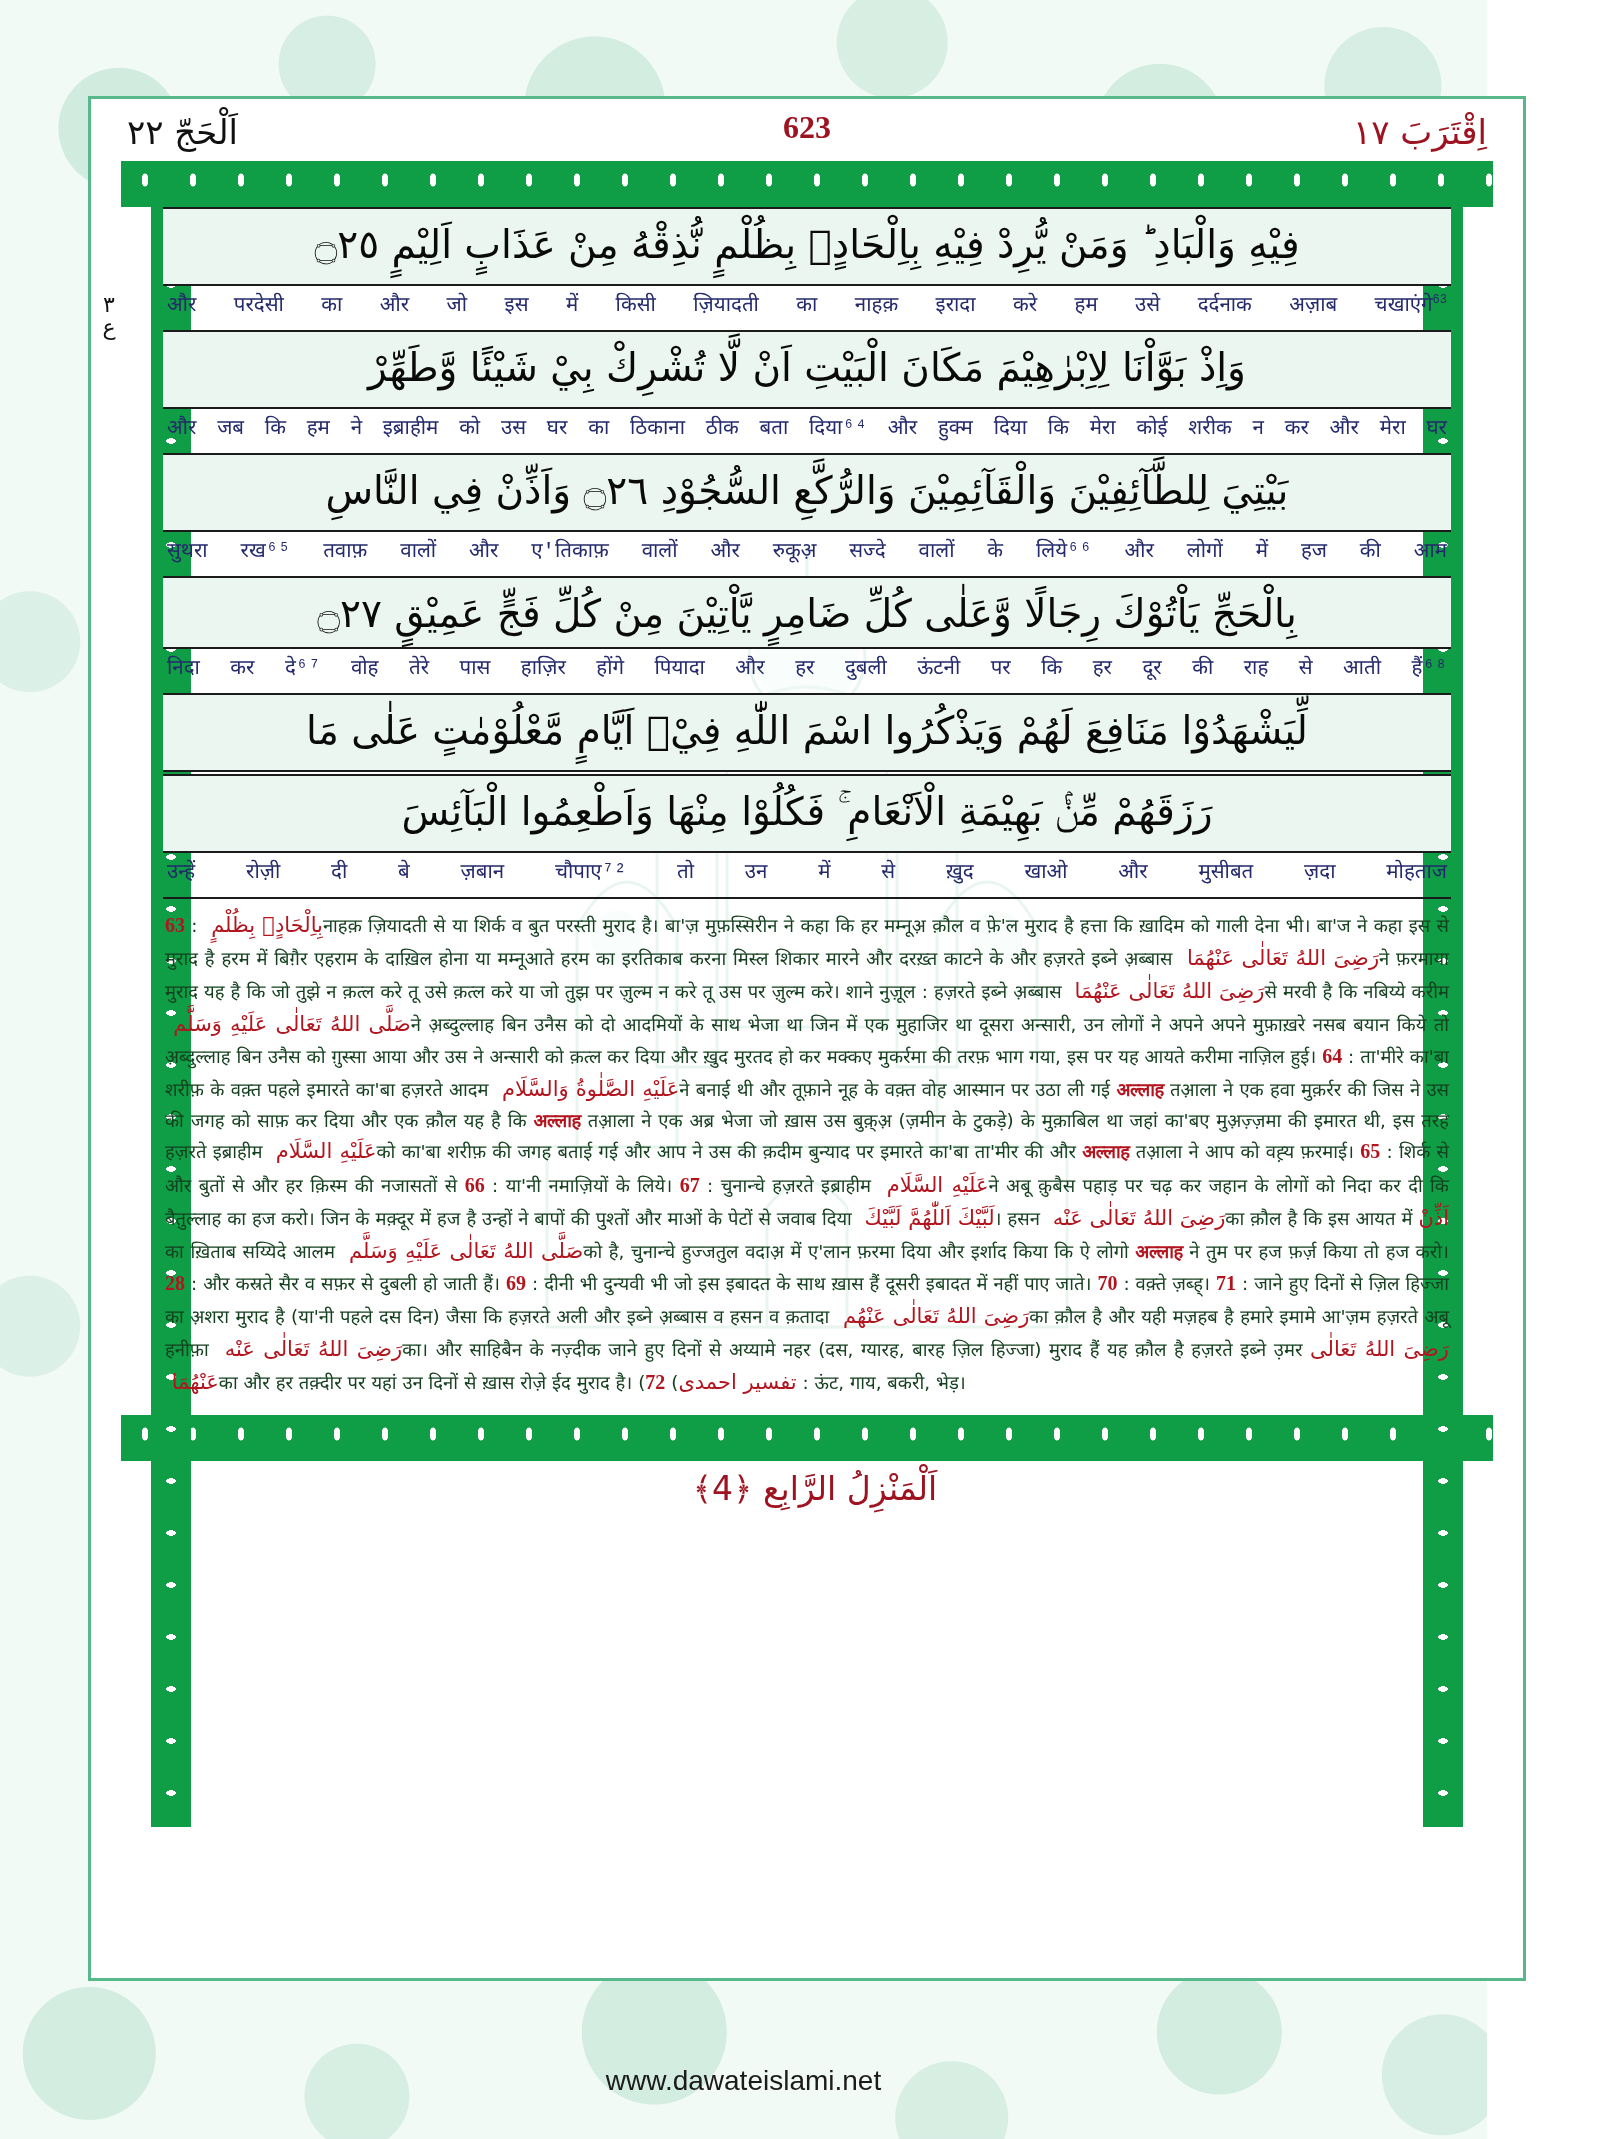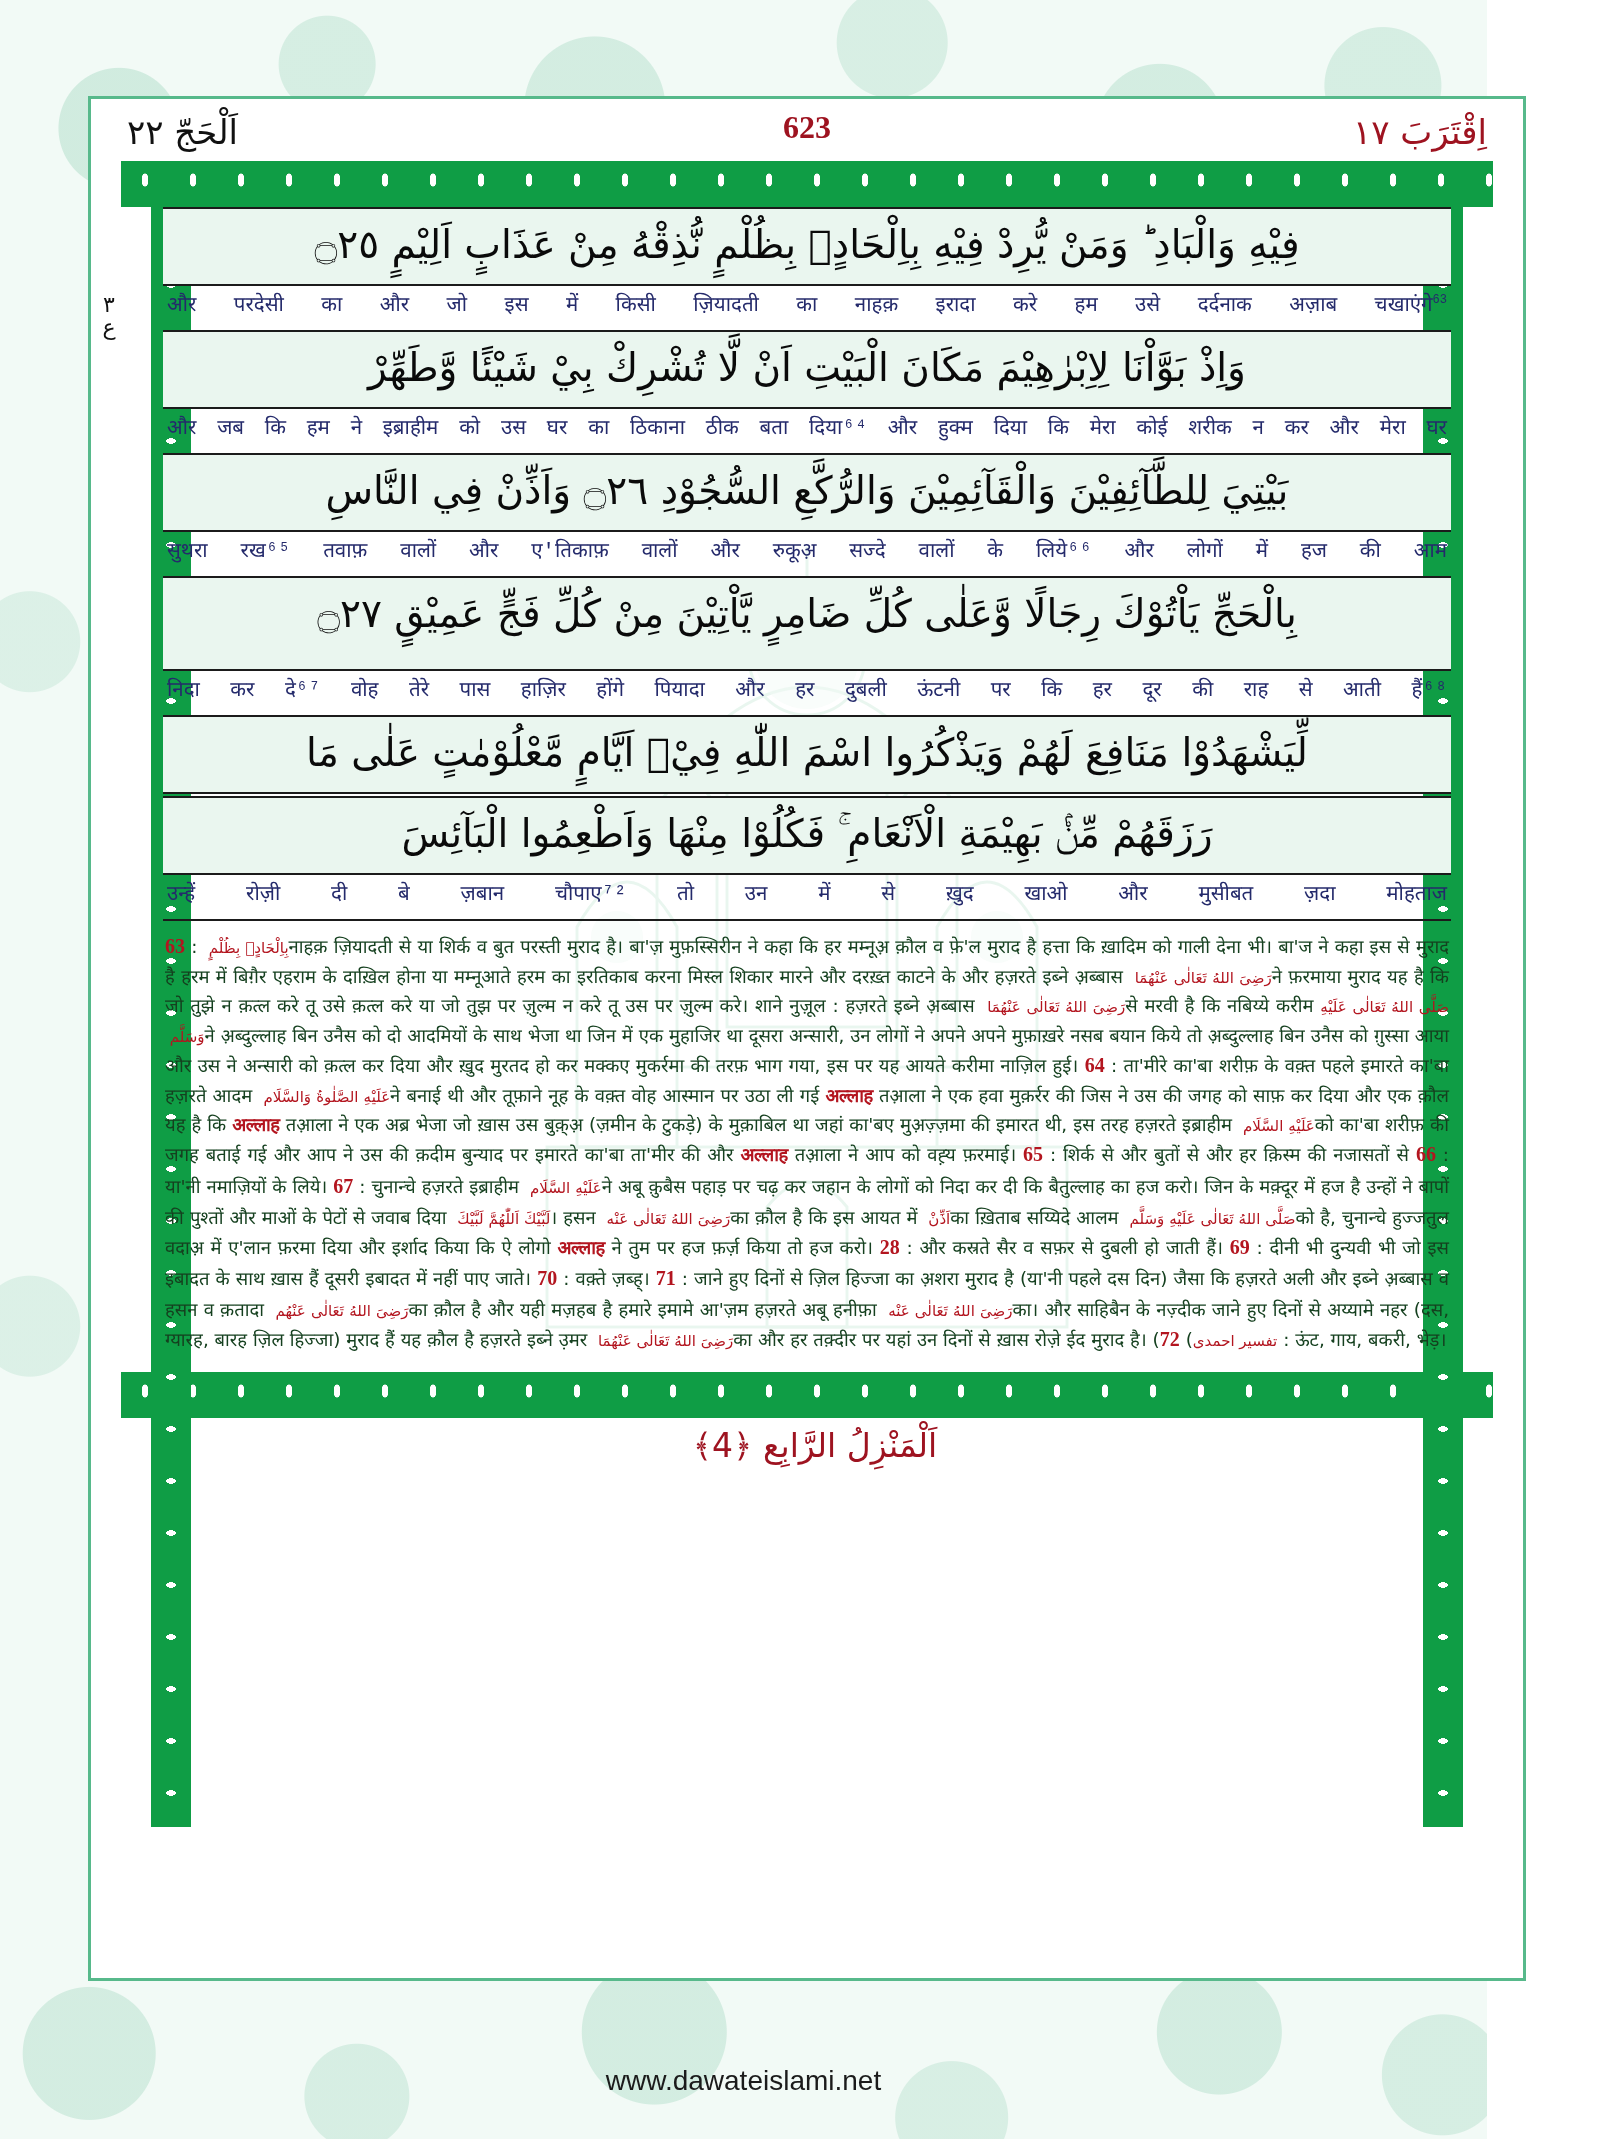"بِالْحَجِّ يَاْتُوْكَ رِجَالًا وَّعَلٰى" .ayah.two-line { padding-bottom: 26px -> 4px }
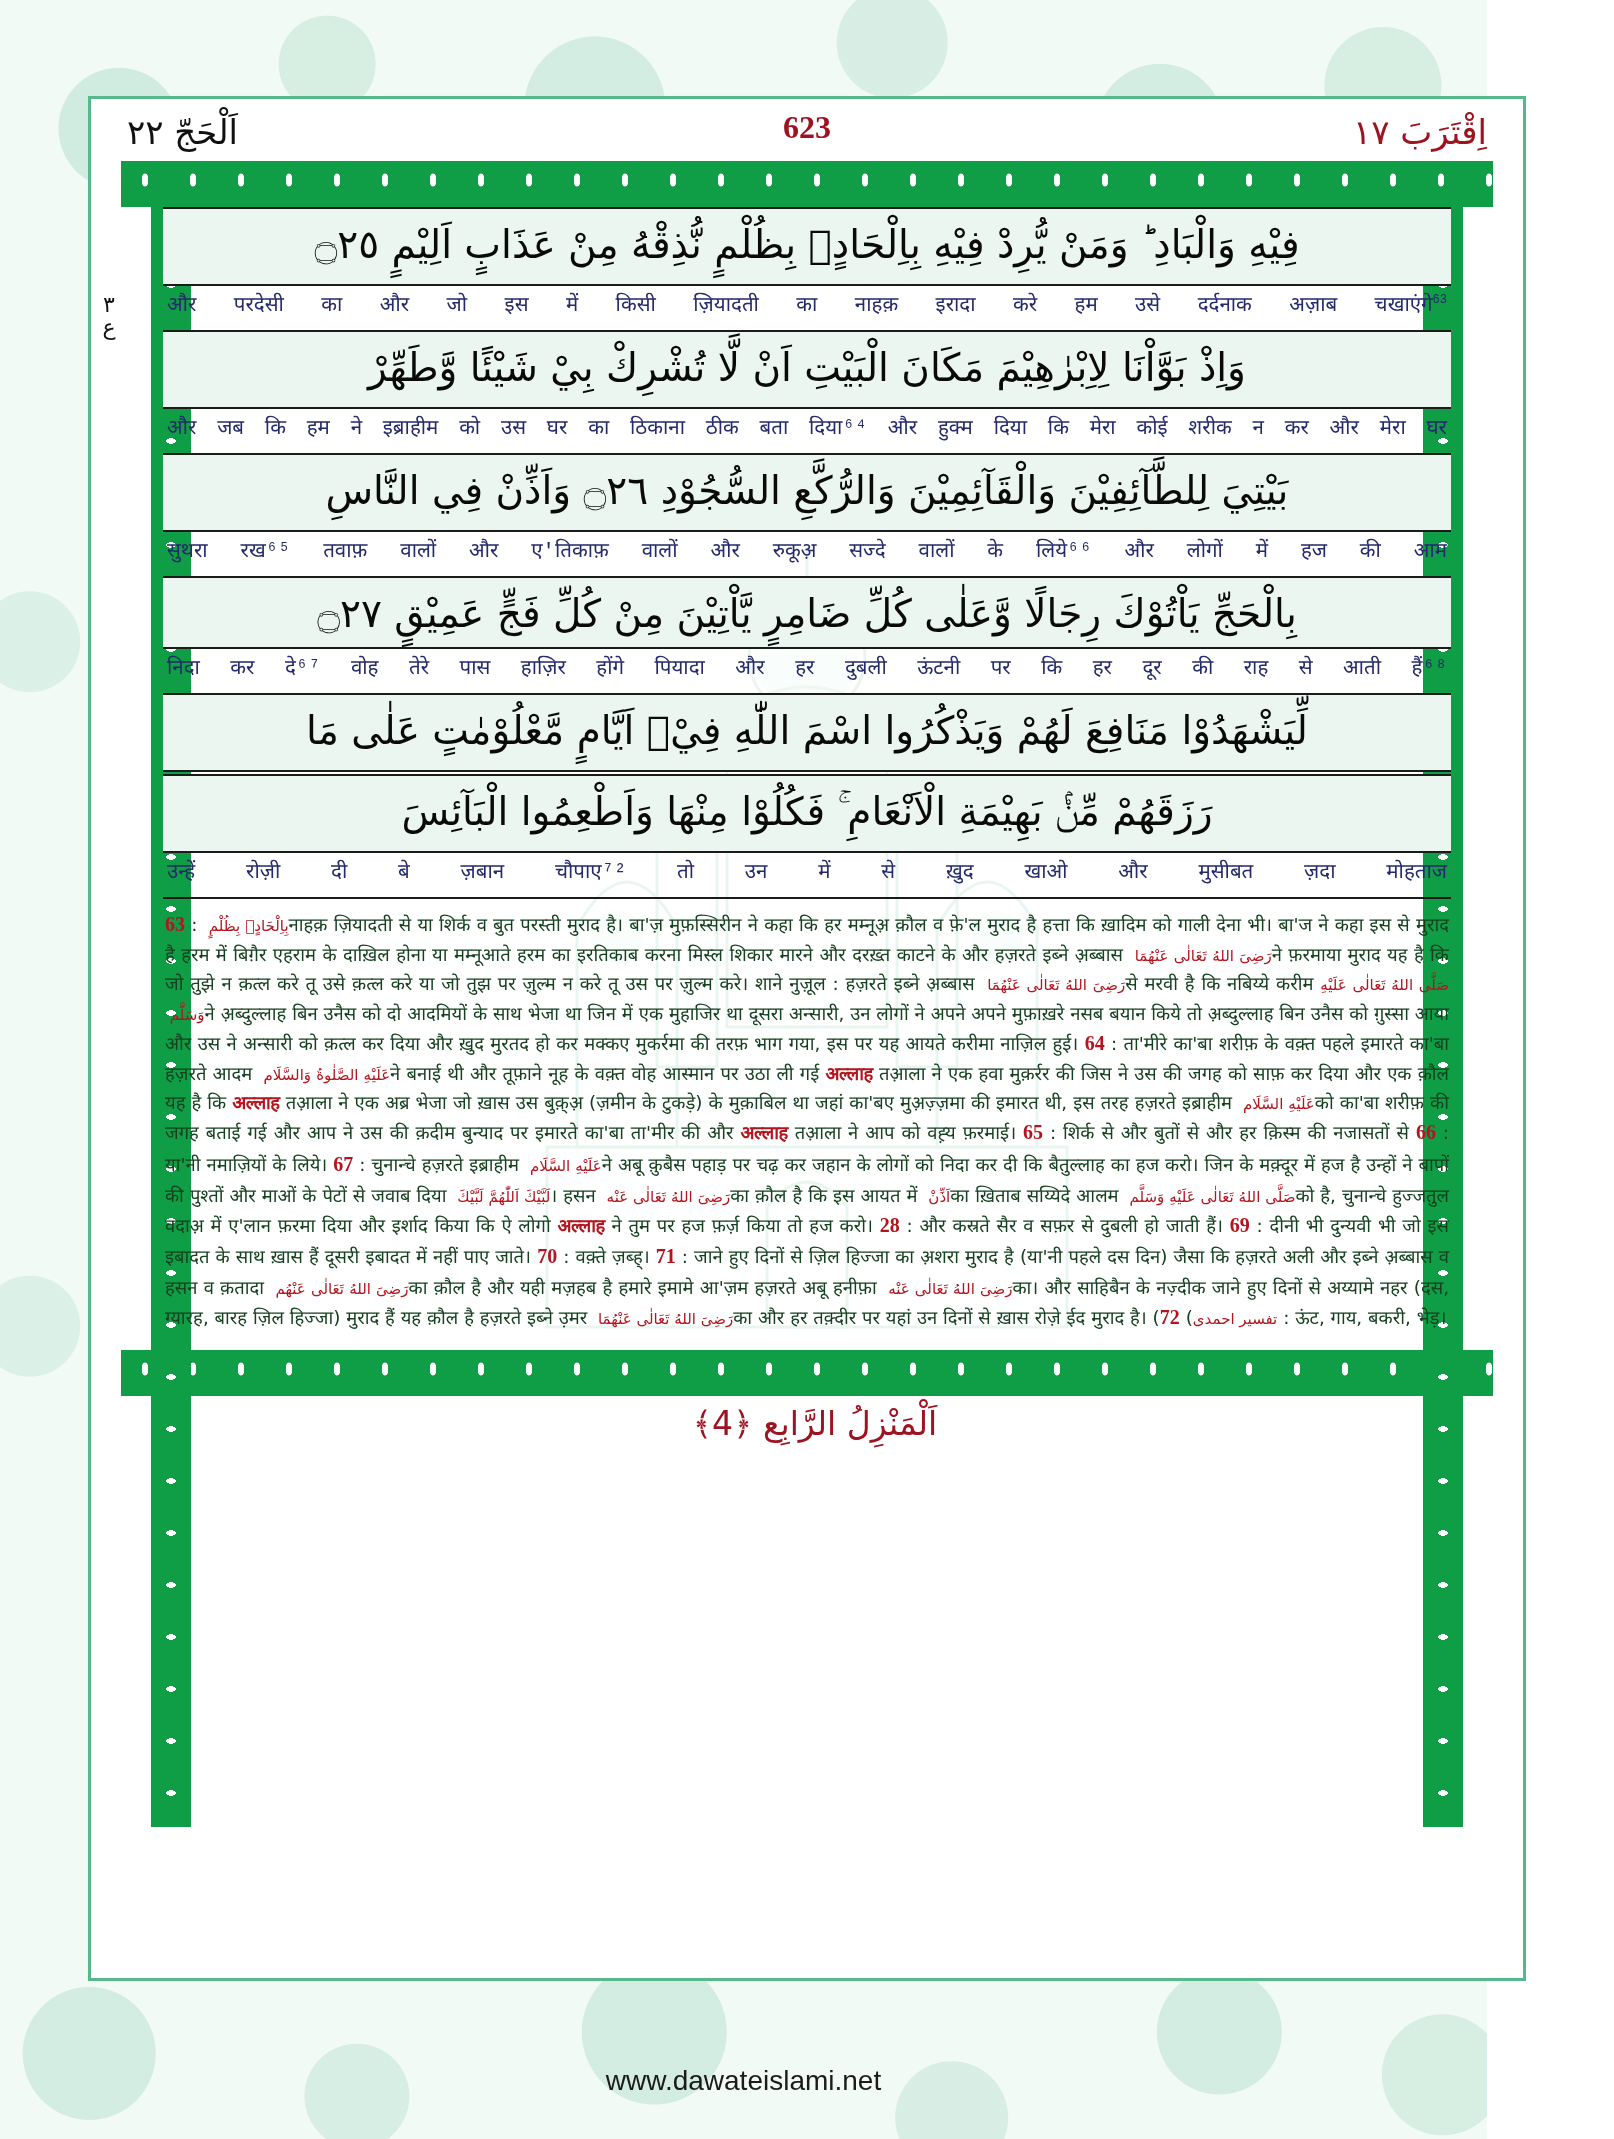"بِاِلْحَادٍۭ بِظُلْمٍ" #commentary .ar { font-size: 15px -> 21px }
